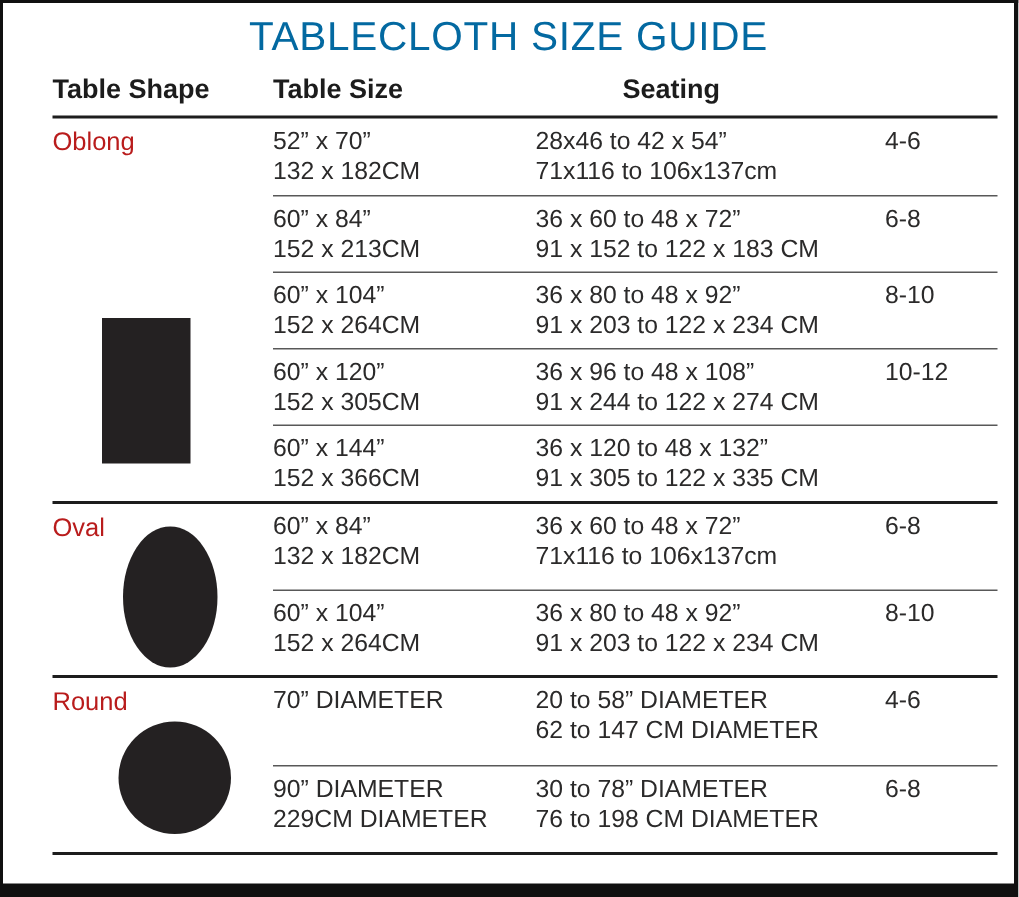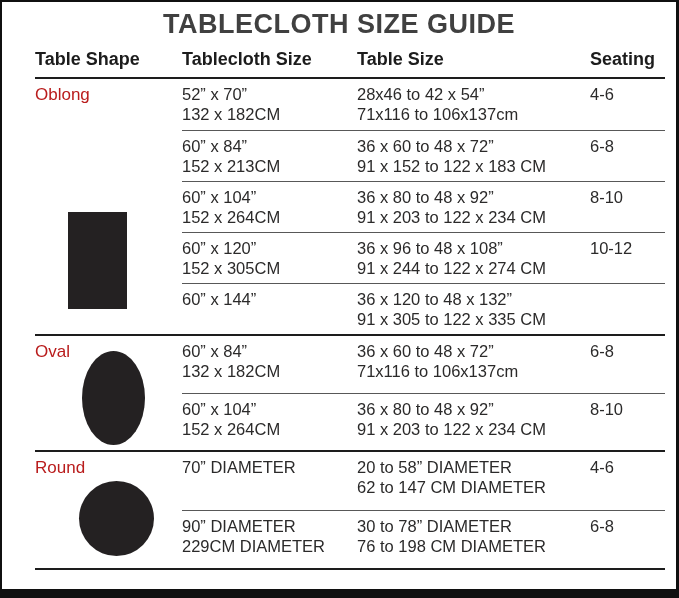"TABLECLOTH SIZE GUIDE" .title { color: #404040 -> #0369a1; font-weight: bold -> normal }
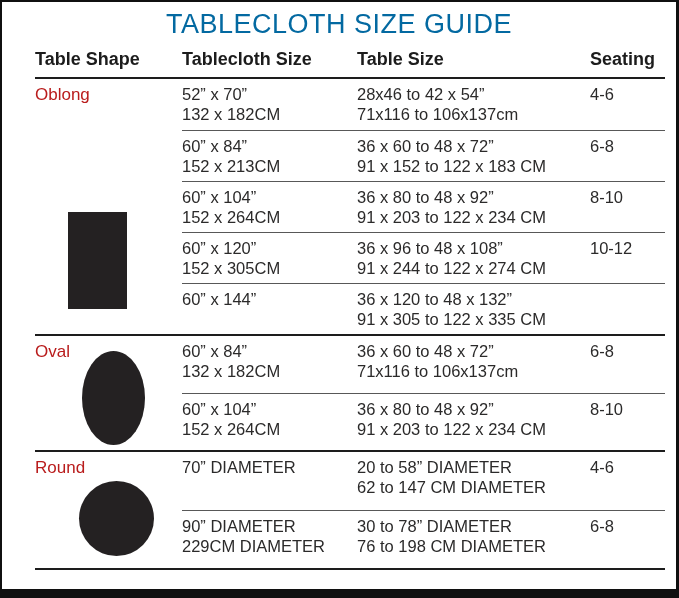"Tablecloth Size" div.col-cloth { html: <div>Tablecloth Size</div> -> none }
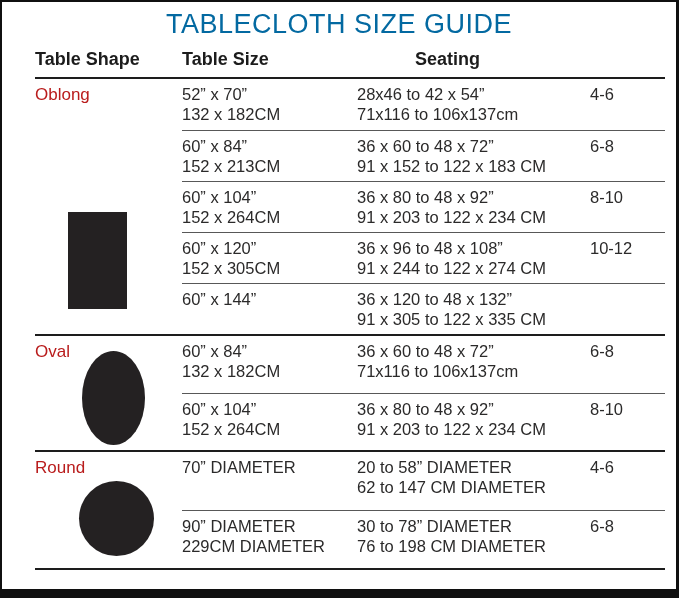"152 x 366CM" div { html: none -> <div>152 x 366CM</div> }
